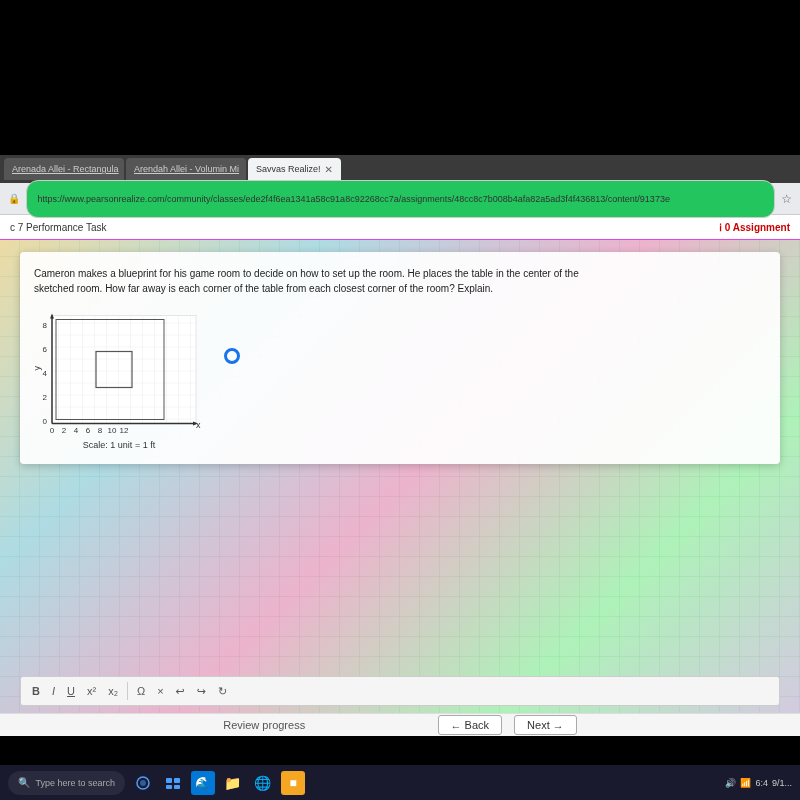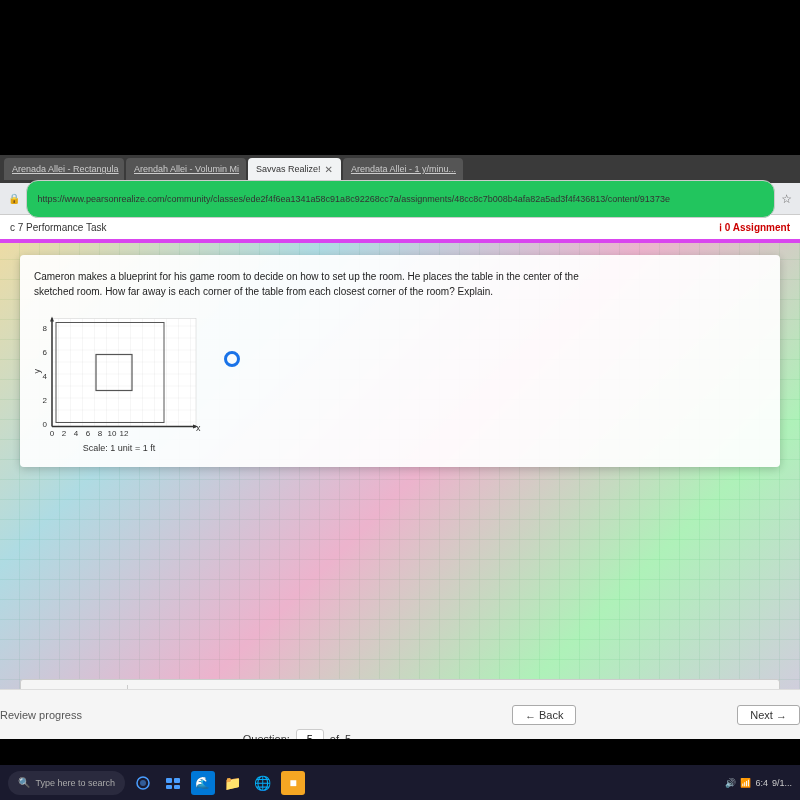"Arendata Allei - 1 y/minu..." div.tab-inactive { html: <div> <span>Arendata Allei - 1 y/minu...</span> </div> -> none }
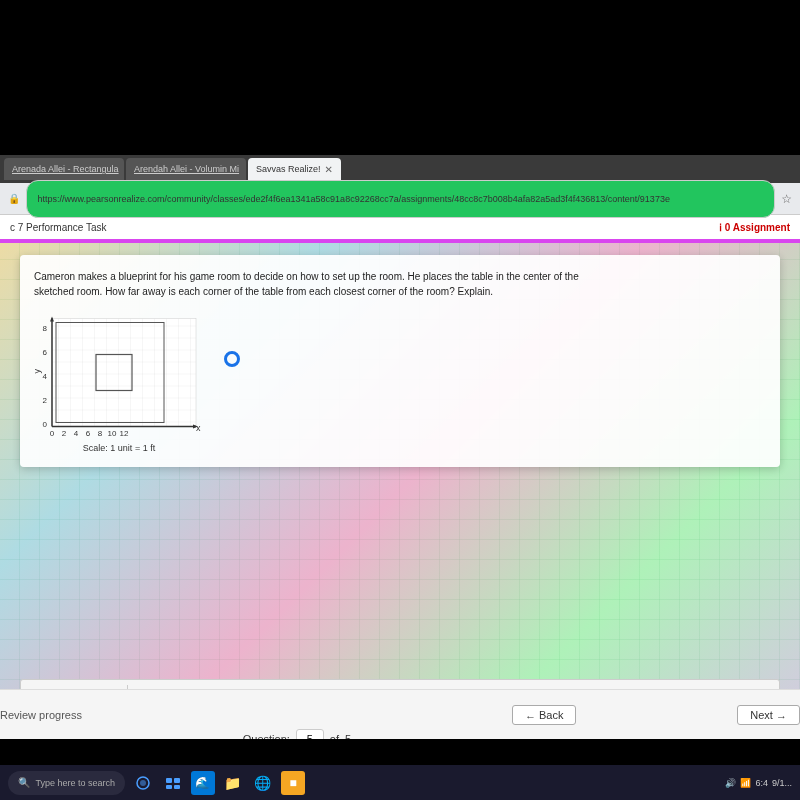"c 7 Performance Task" .page-title-bar { border-bottom: 4px solid #d946ef -> 1px solid #d946ef }
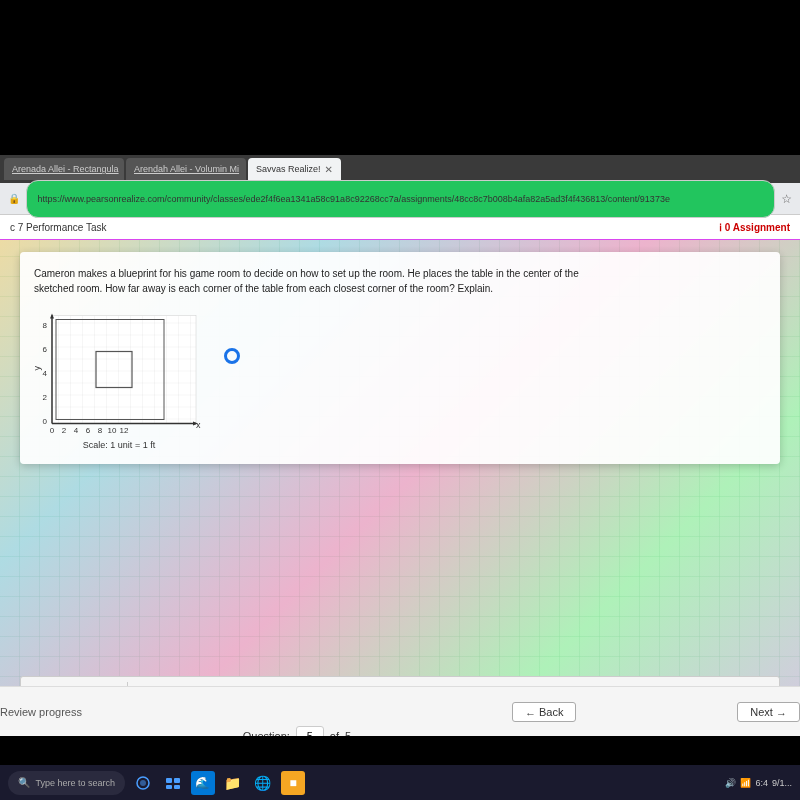"Review progress" .bottom-bar { height: 50px -> 23px; justify-content: space-between -> center }
